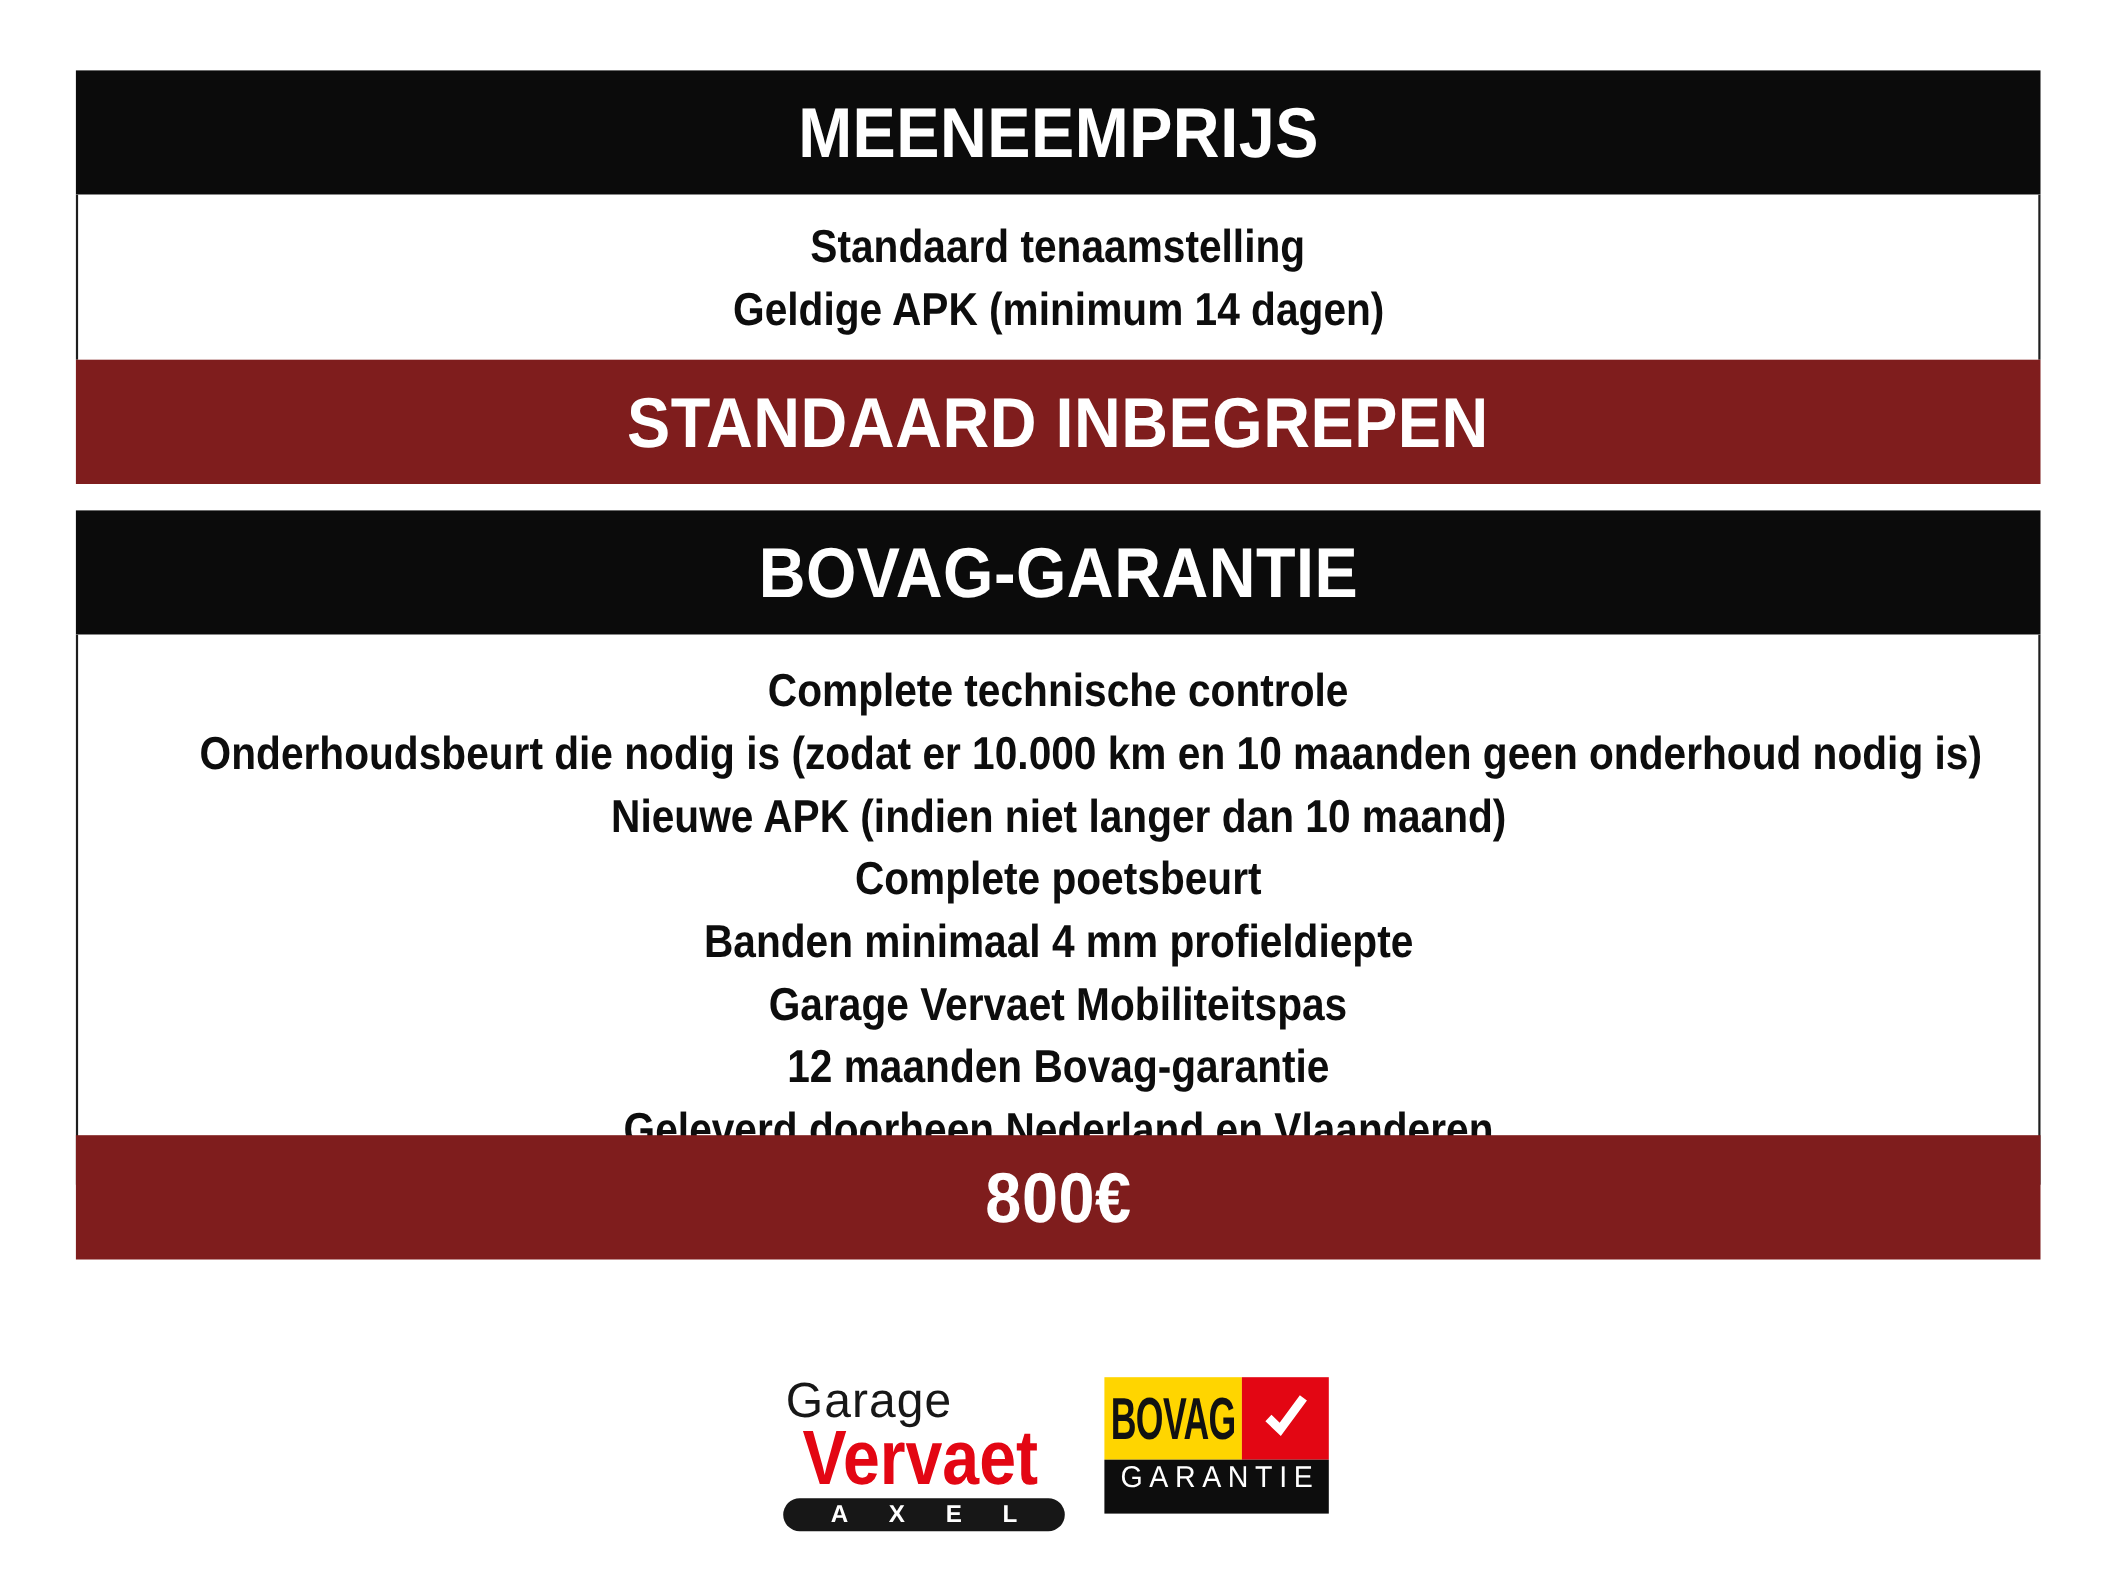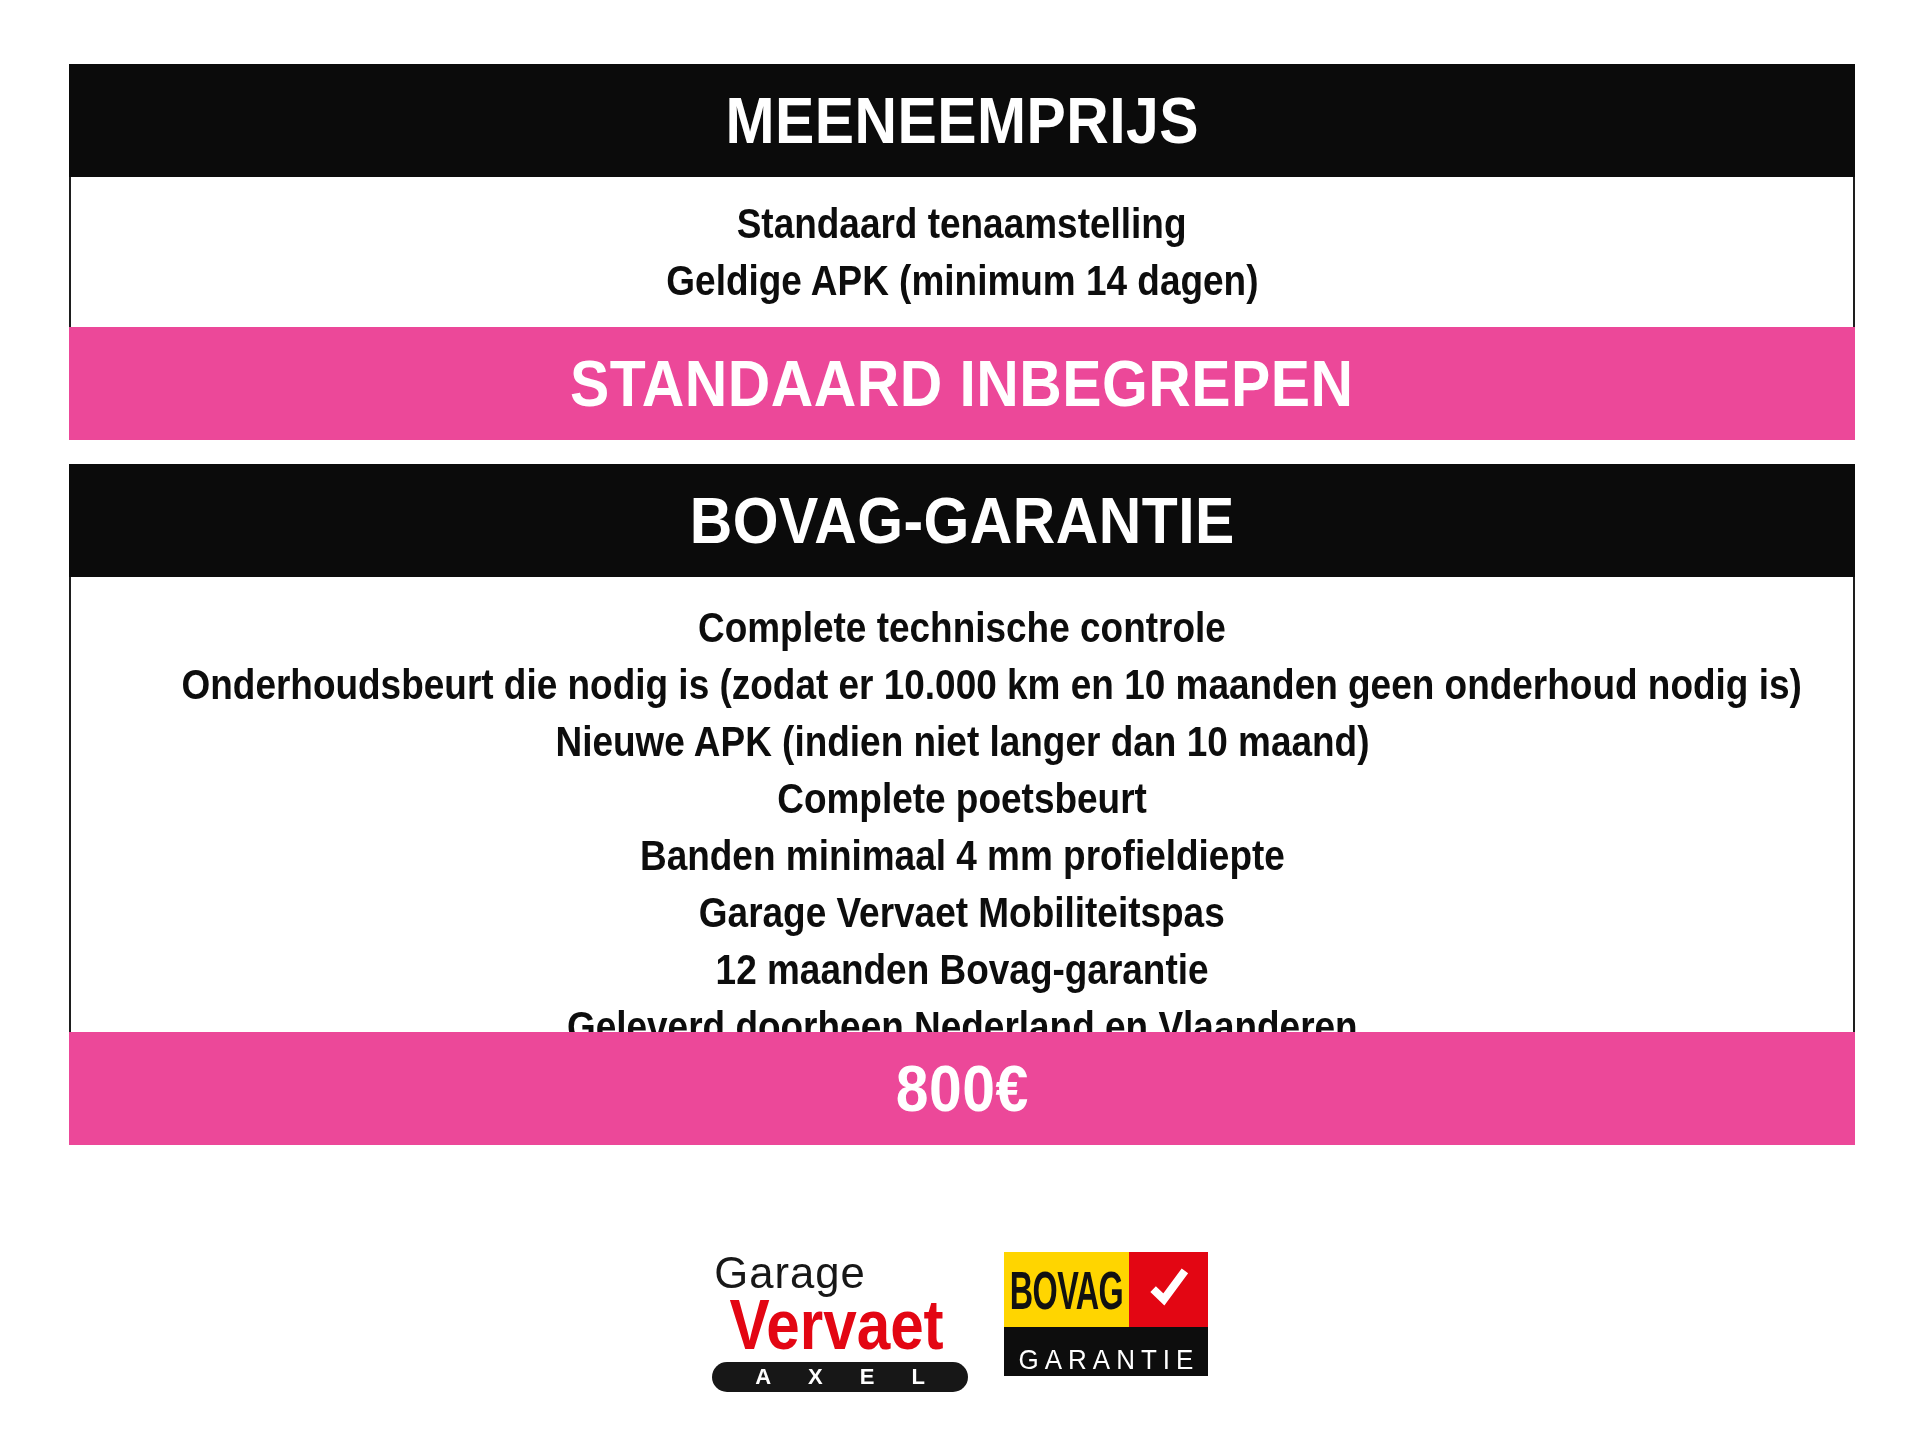"STANDAARD INBEGREPEN" .band.red { background: #ec4899 -> #7f1d1d }
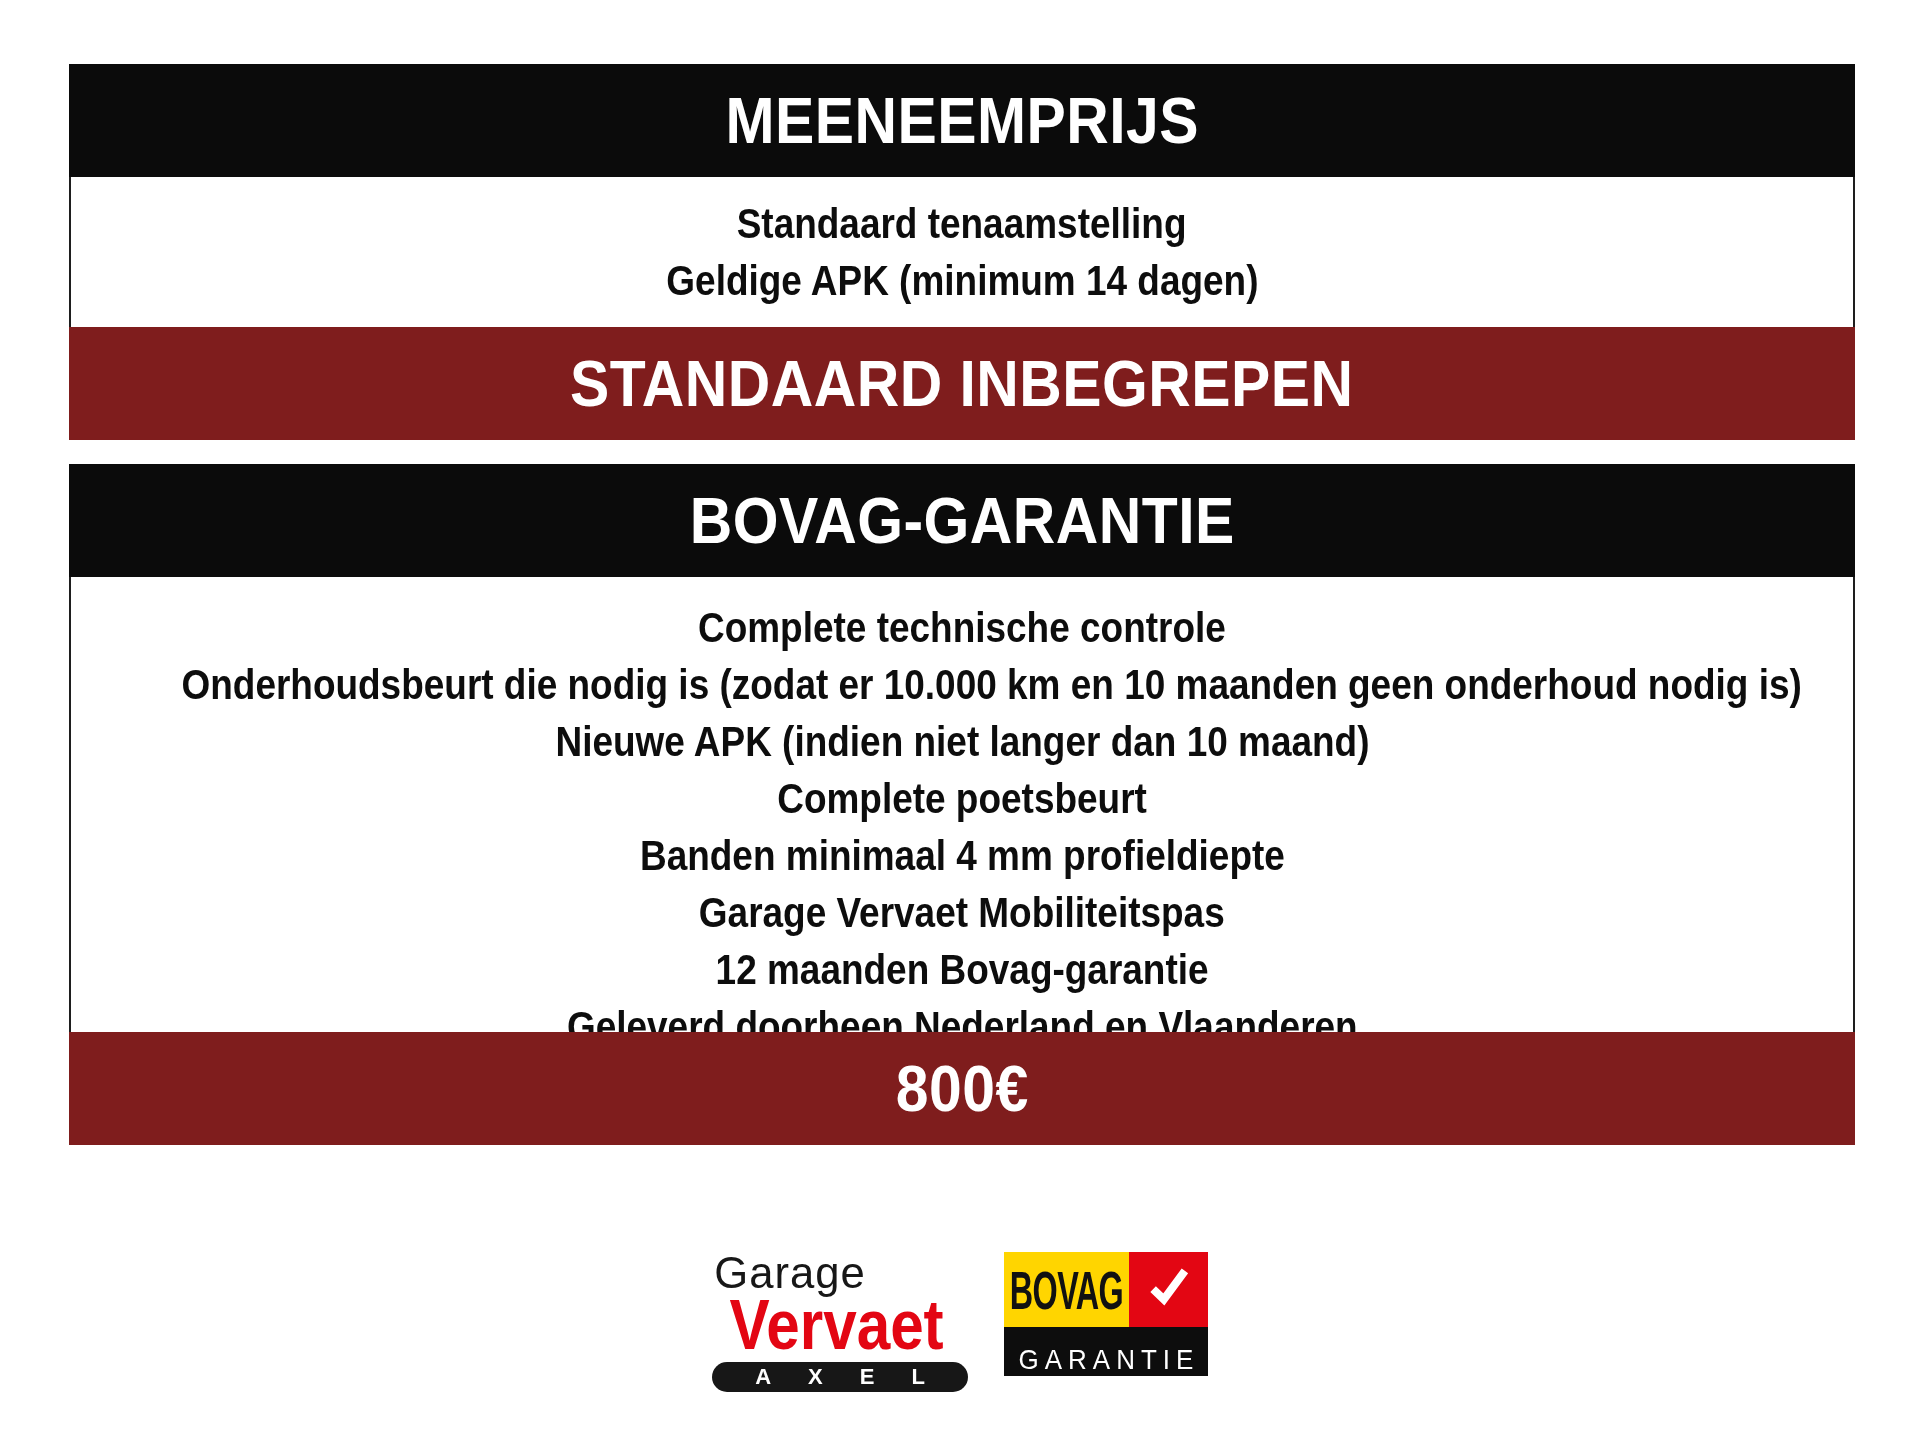"GARANTIE" .bv-bottom { align-items: flex-end -> flex-start }
